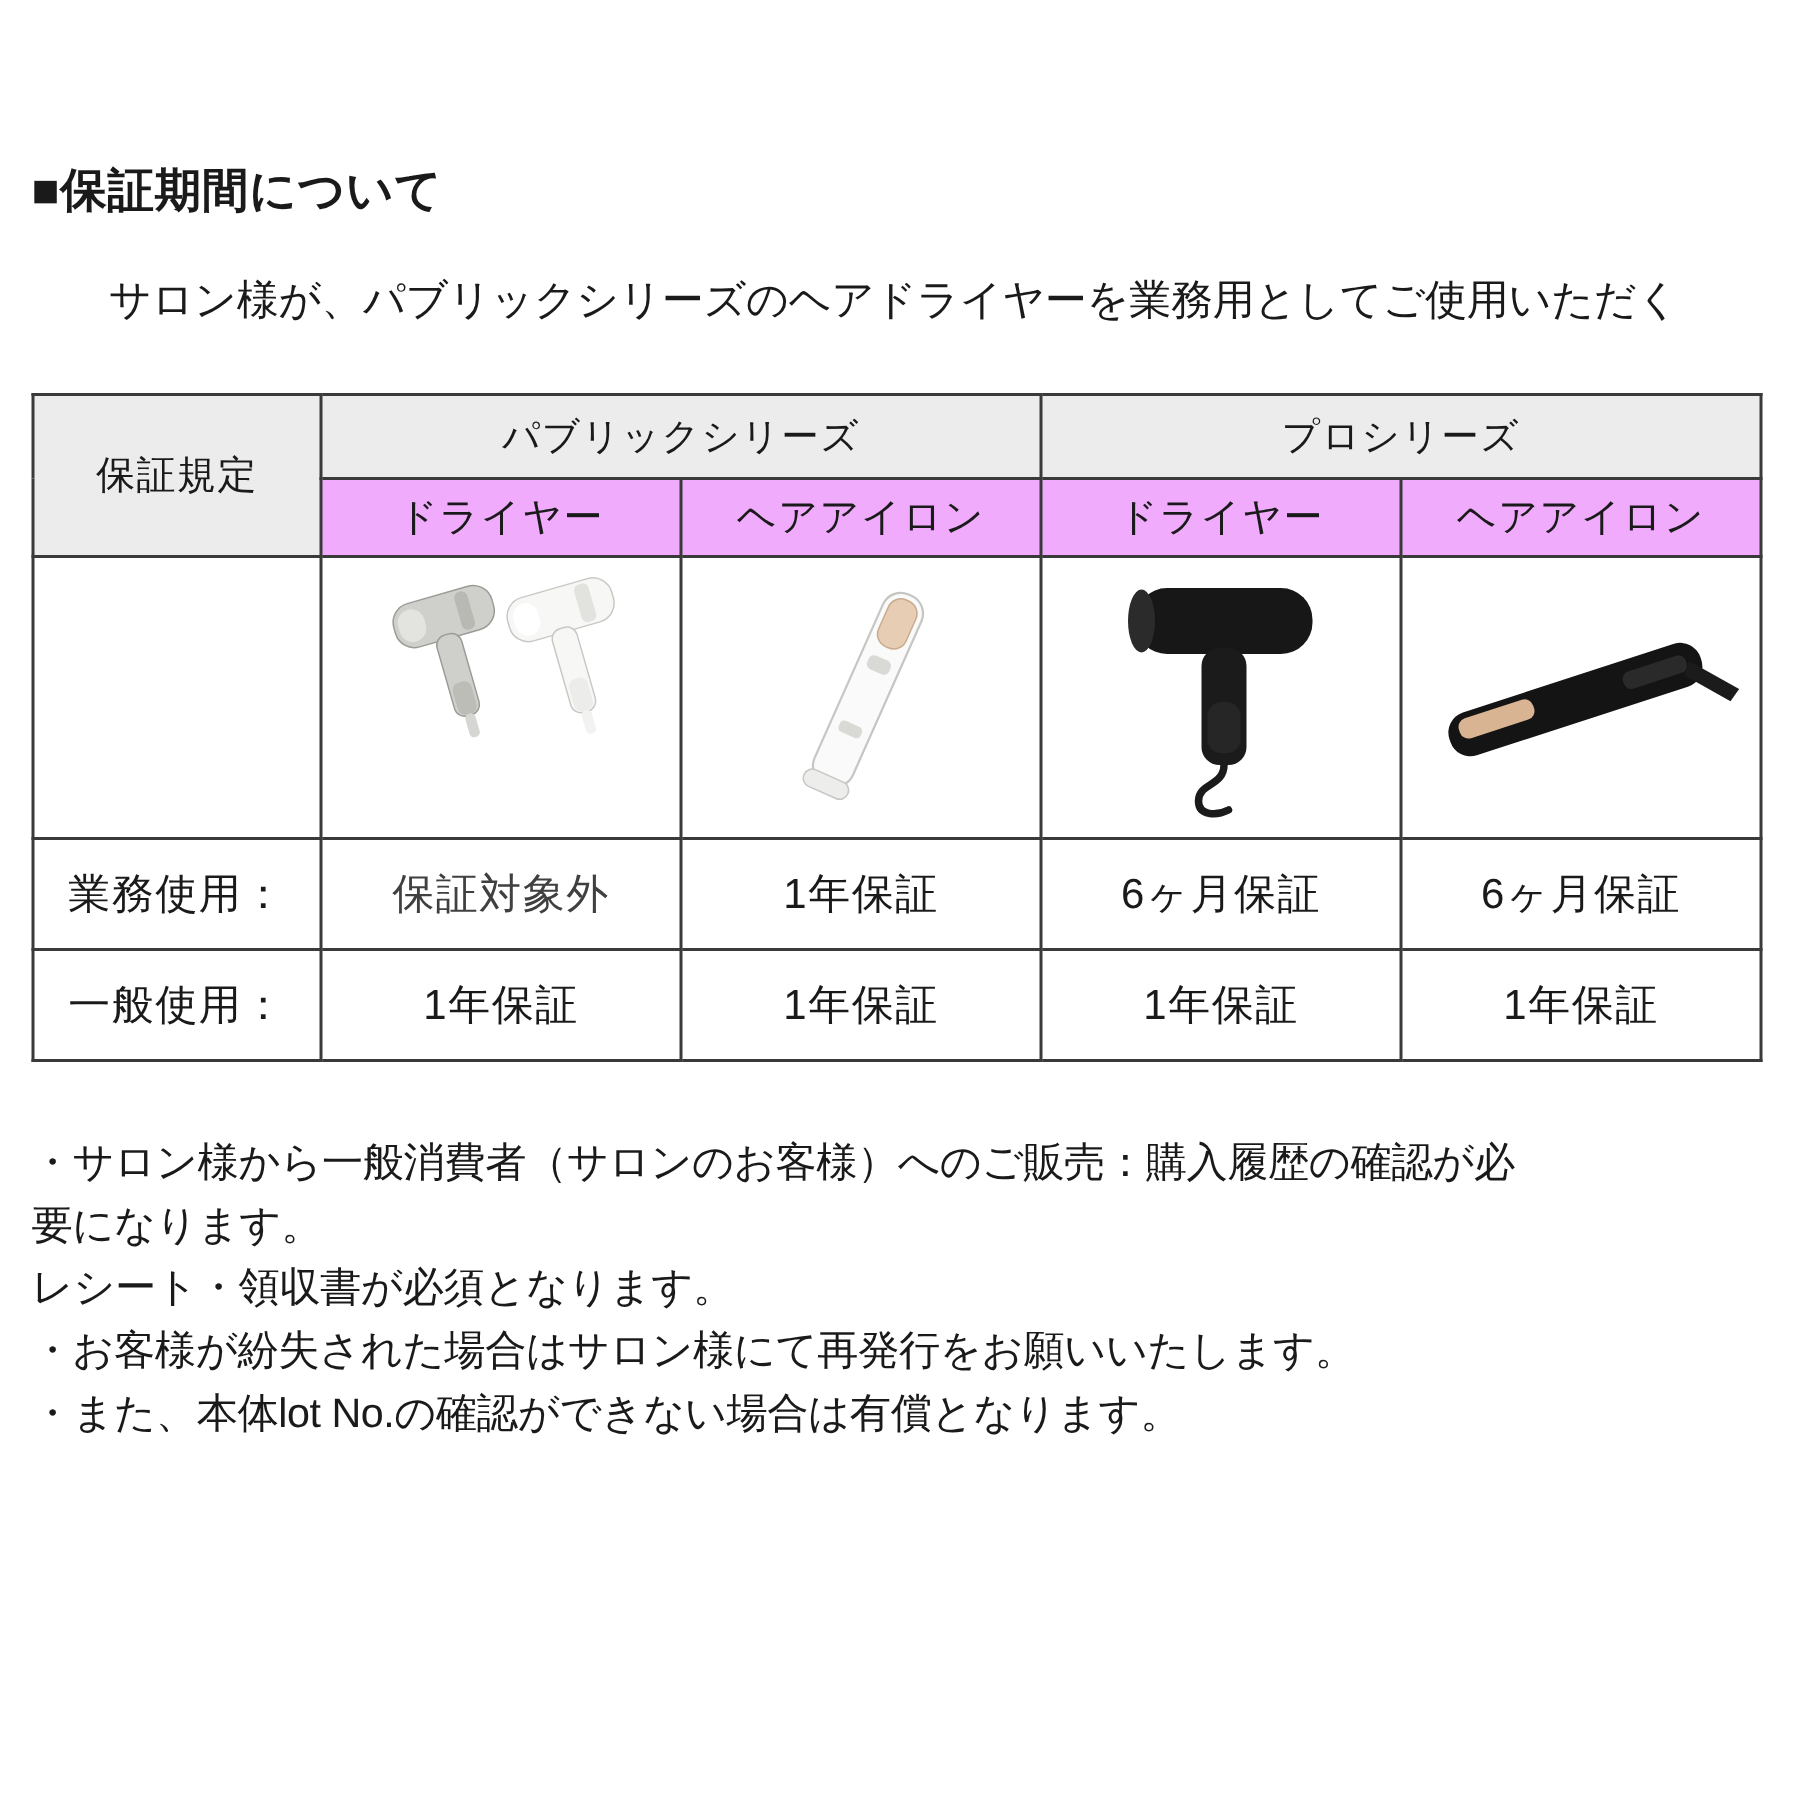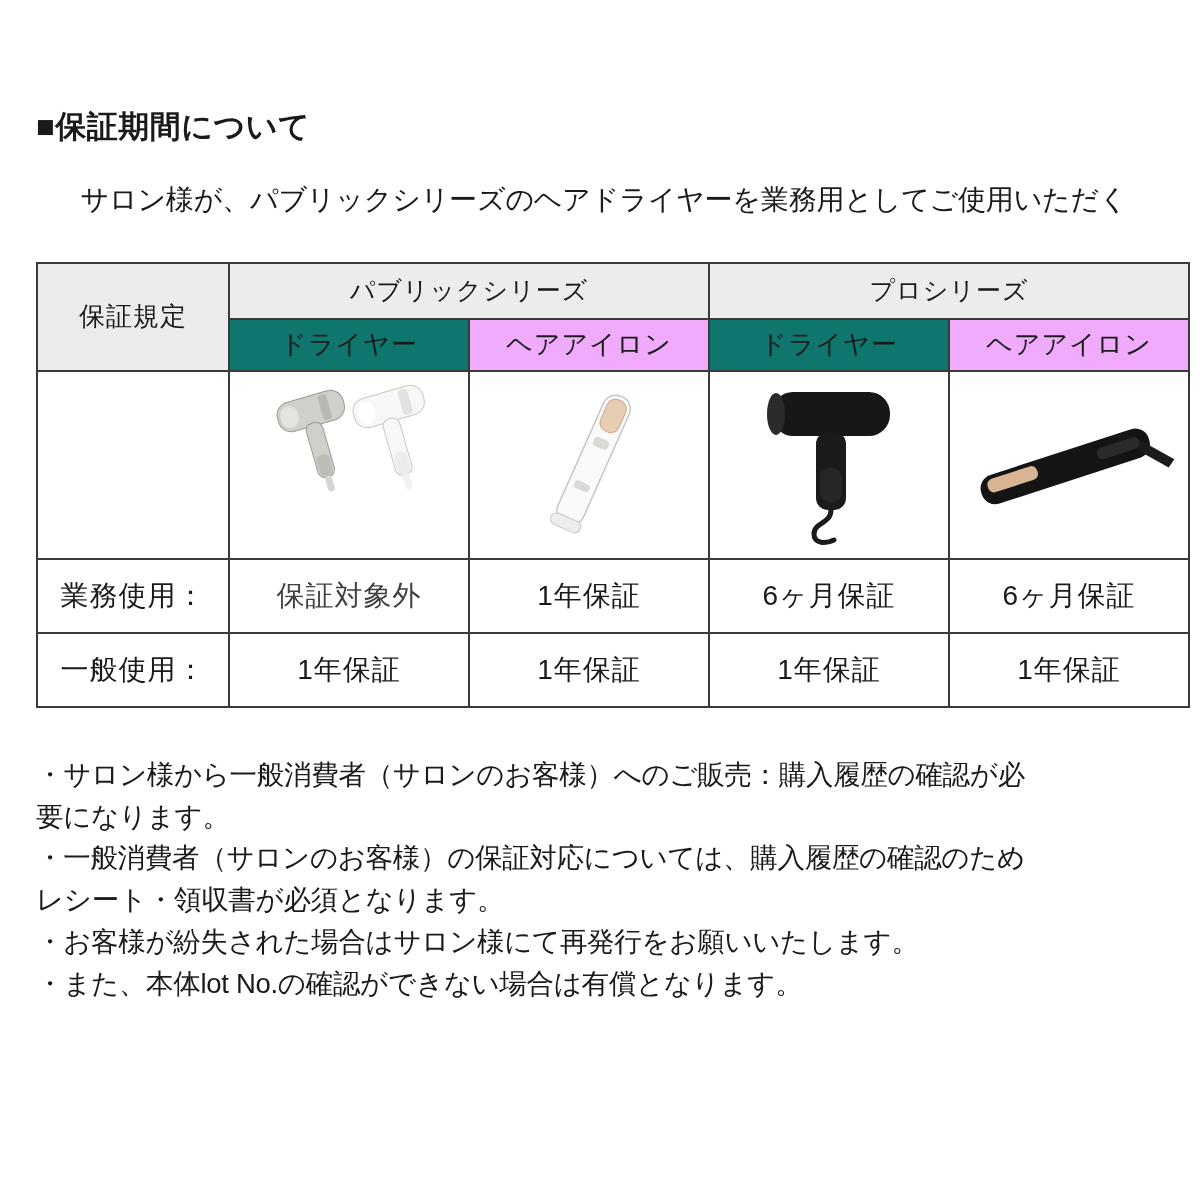"■保証期間について" .page { padding: 108px 28px 0 36px -> 108px 28px 0 21px }
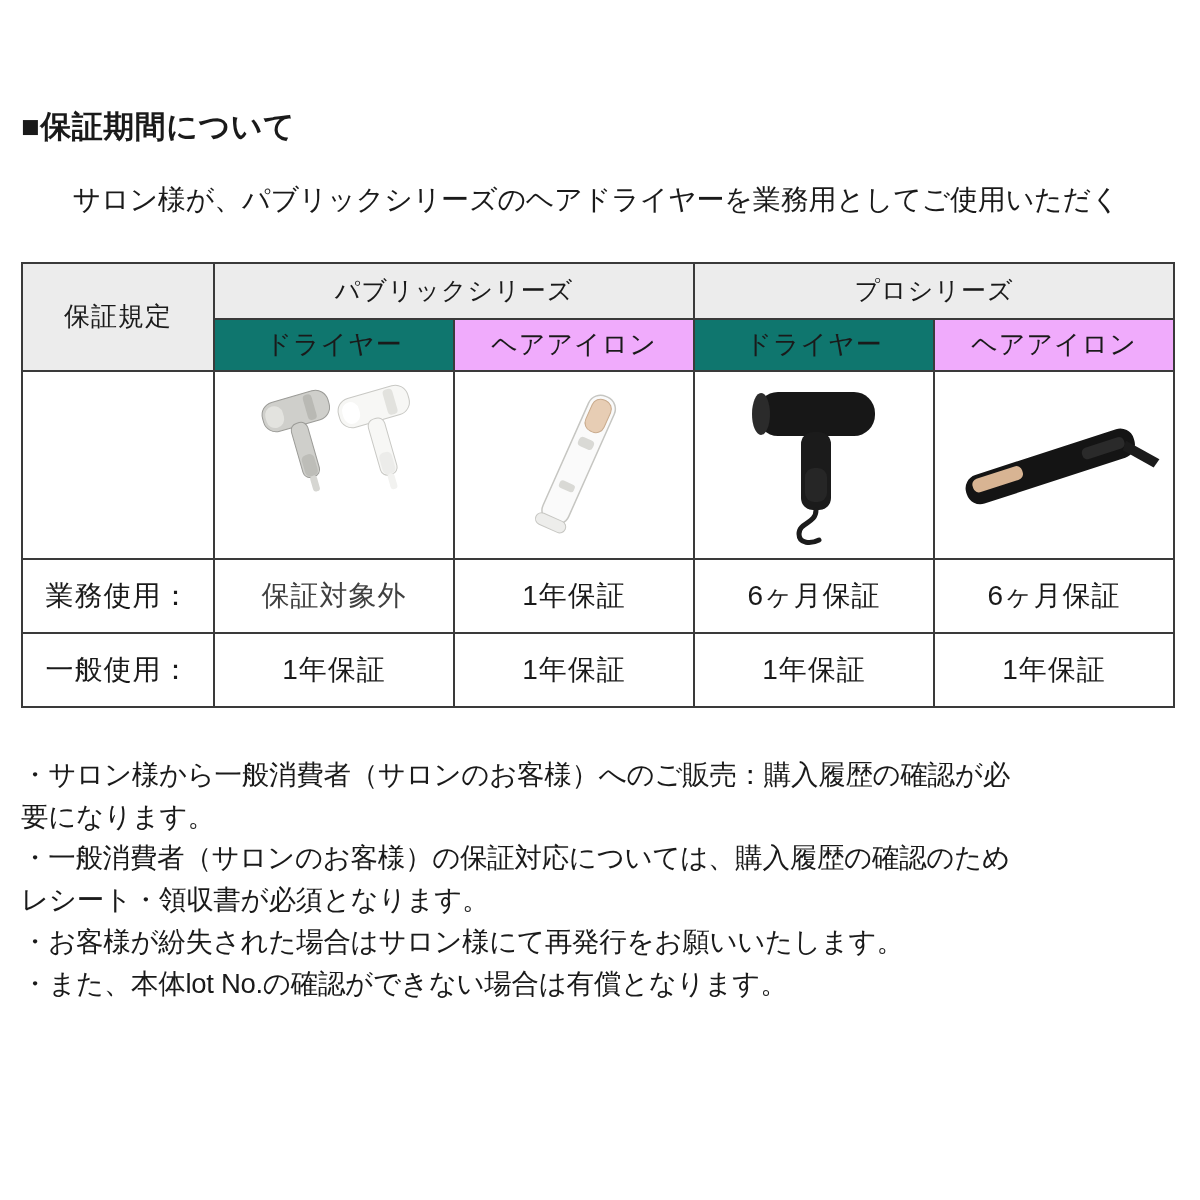"ドライヤー" .bg-lightblue { background: #0f766e -> #f0abfc }
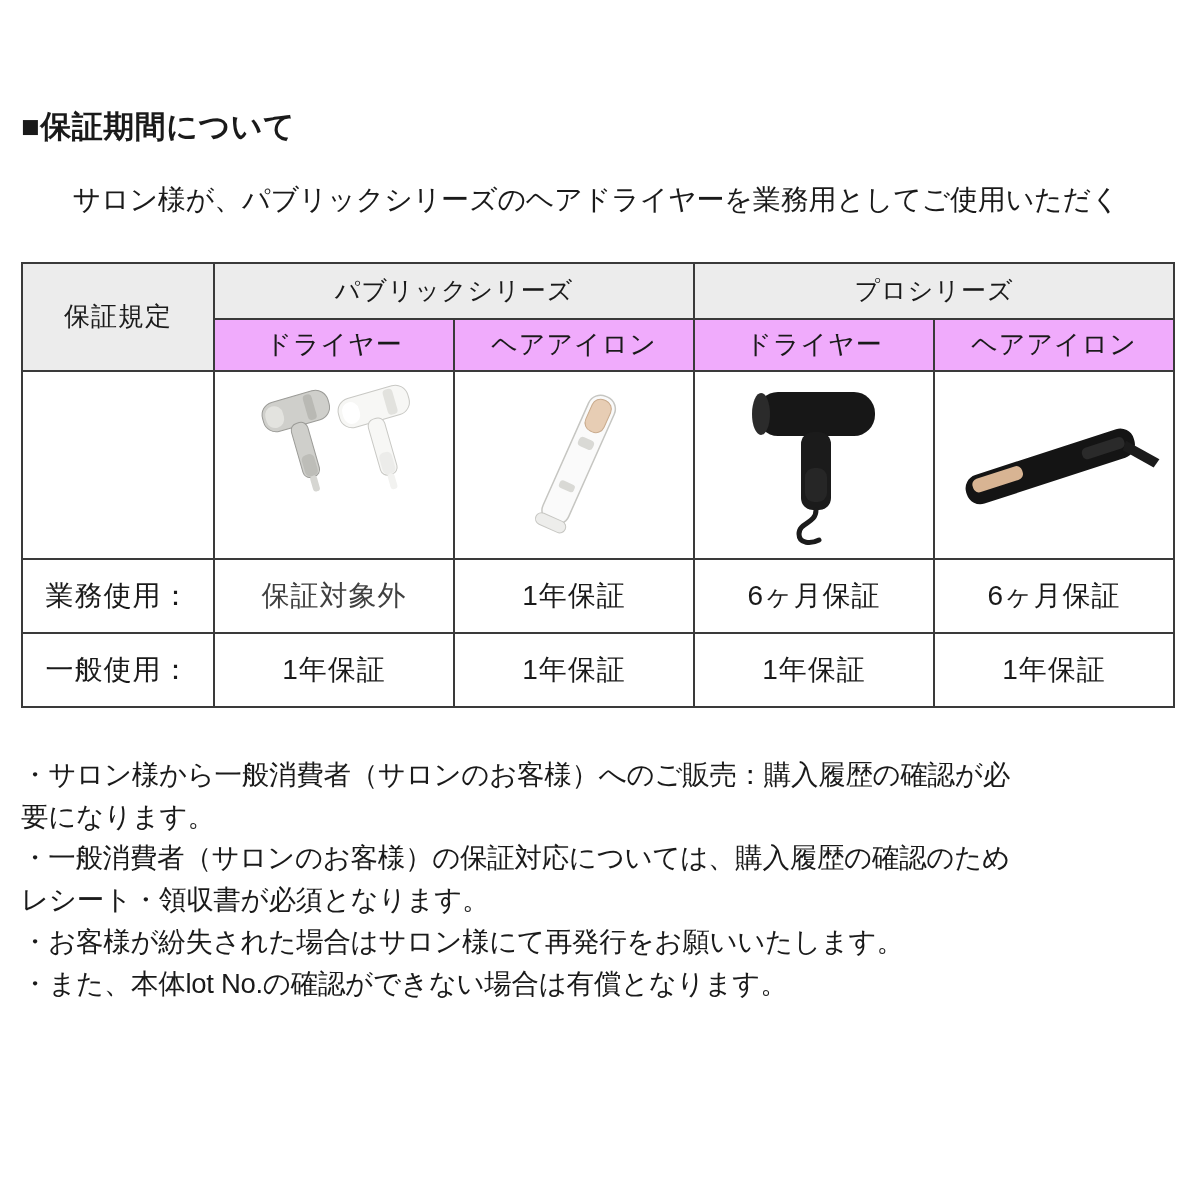"・一般消費者（サロンのお客様）の保証対応については、購入履歴の確認のため" div { html: <div>・一般消費者（サロンのお客様）の保証対応については、購入履歴の確認のため</div> -> none }
